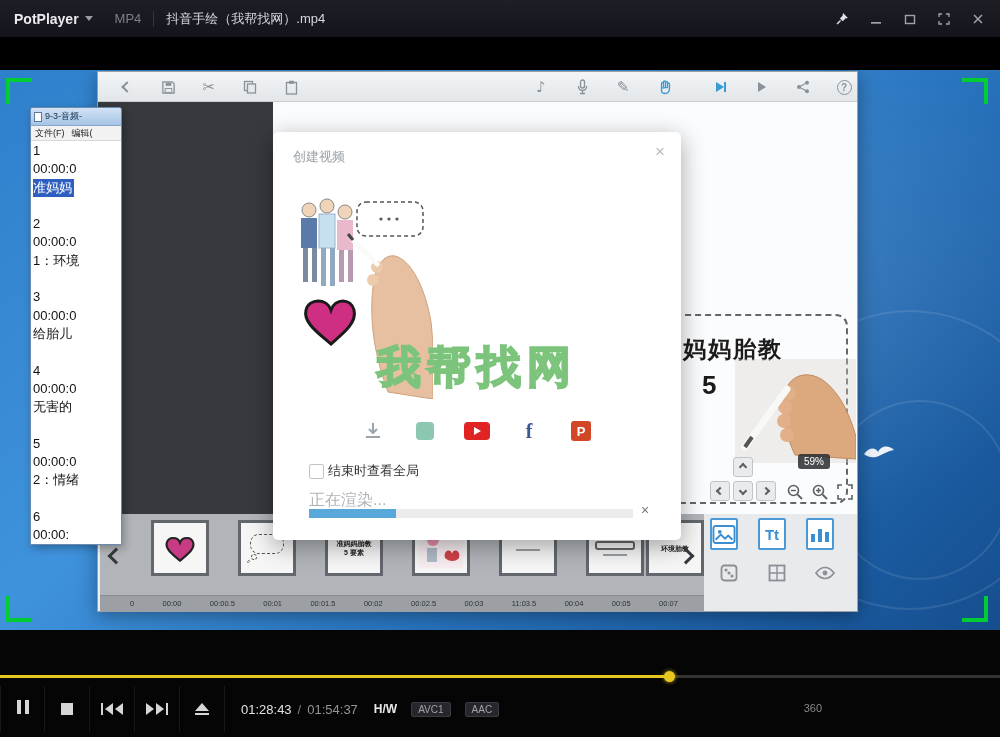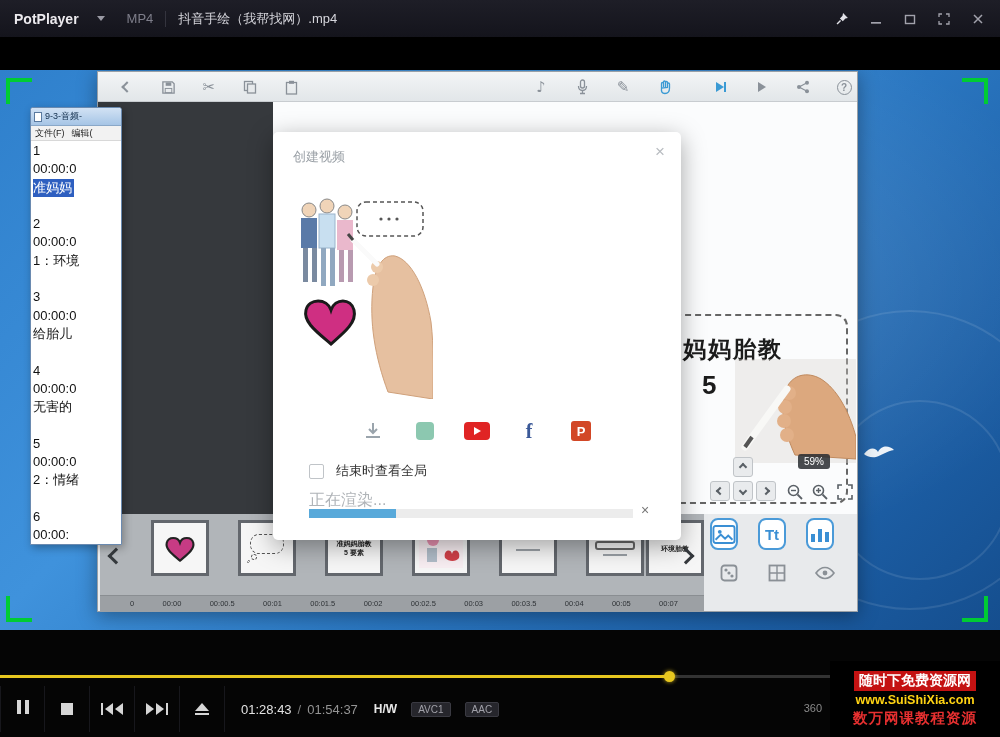"PotPlayer" .tb-app { gap: 18px -> 6px }
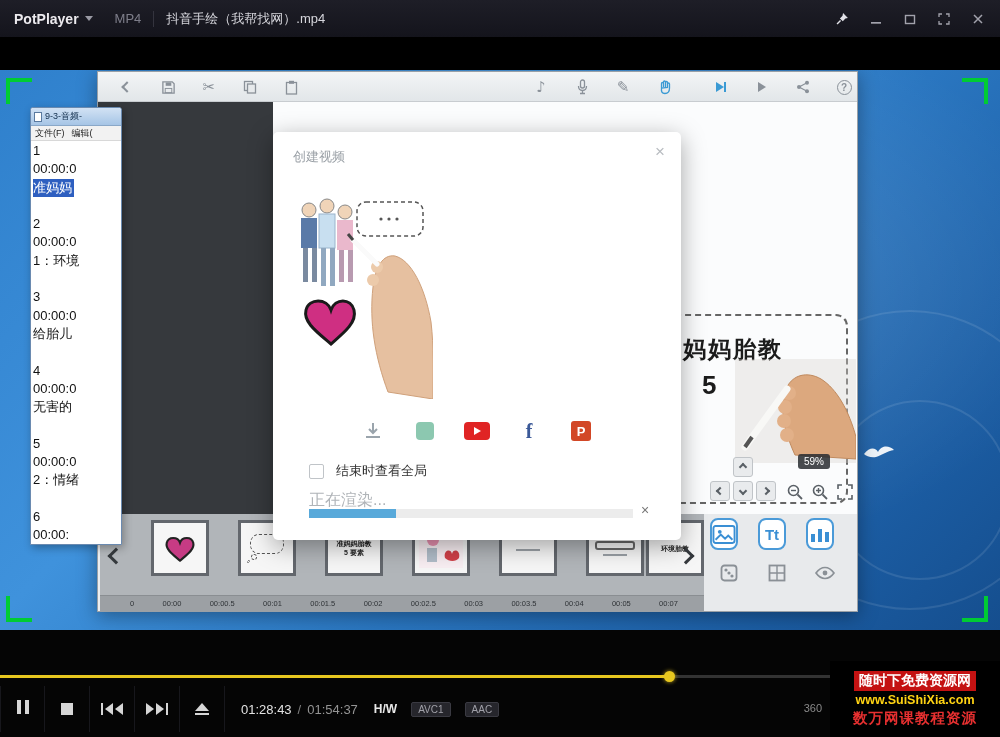"我帮找网" div { html: none -> <div>我帮找网</div> }
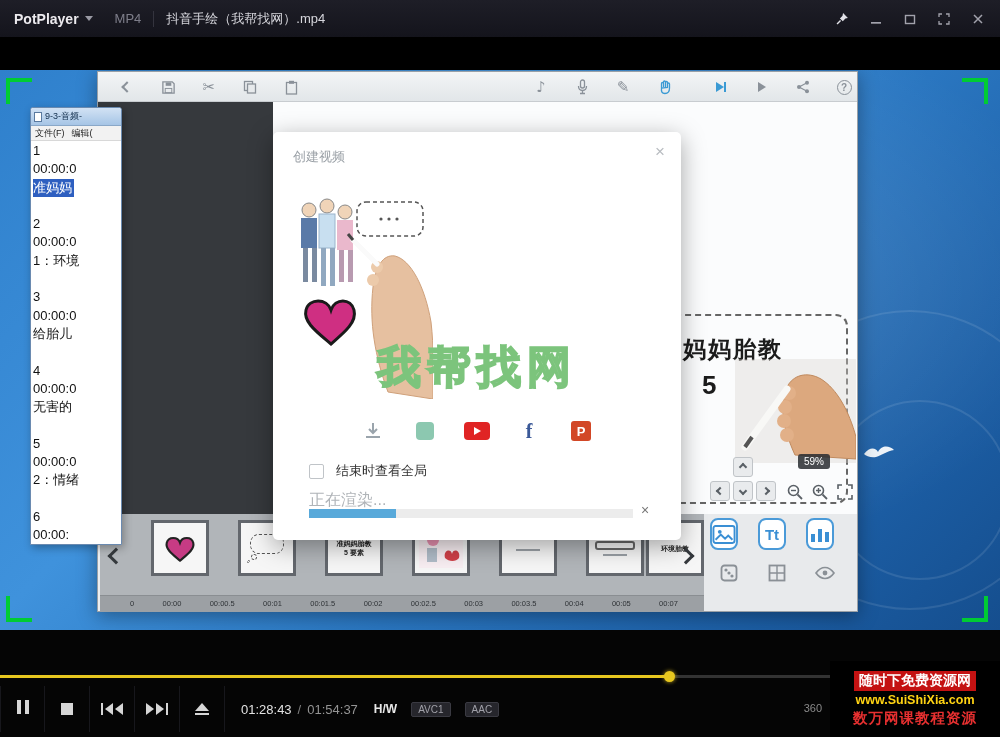"结束时查看全局" #chkrow { gap: 12px -> 4px }
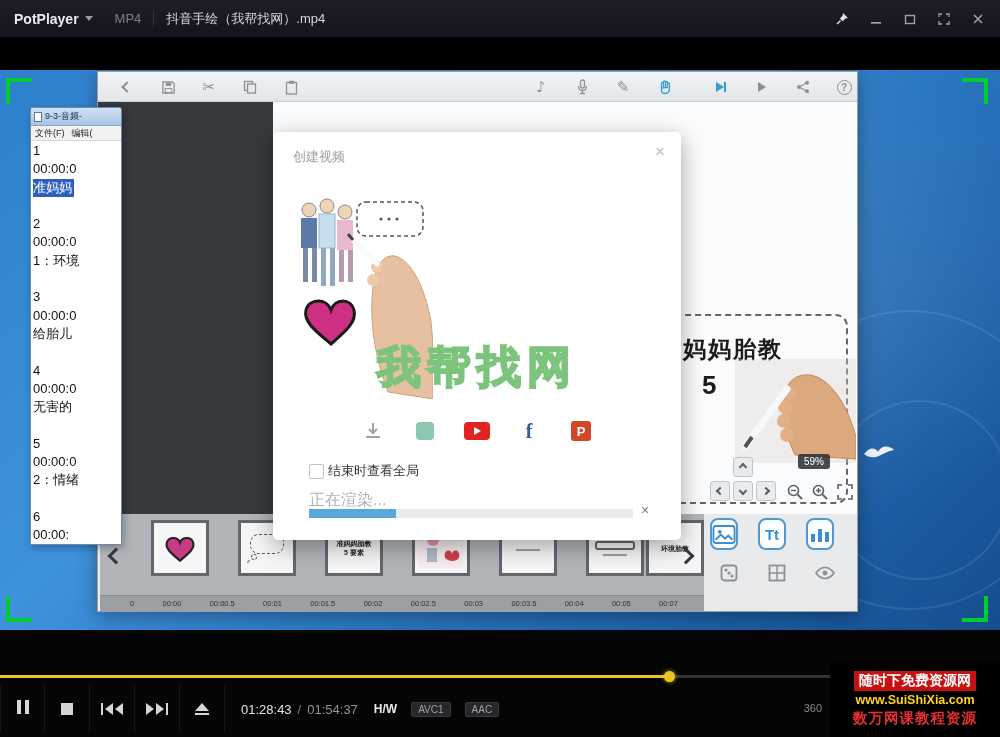"Tt" .tool-btn { border-radius: 8px -> 2px }
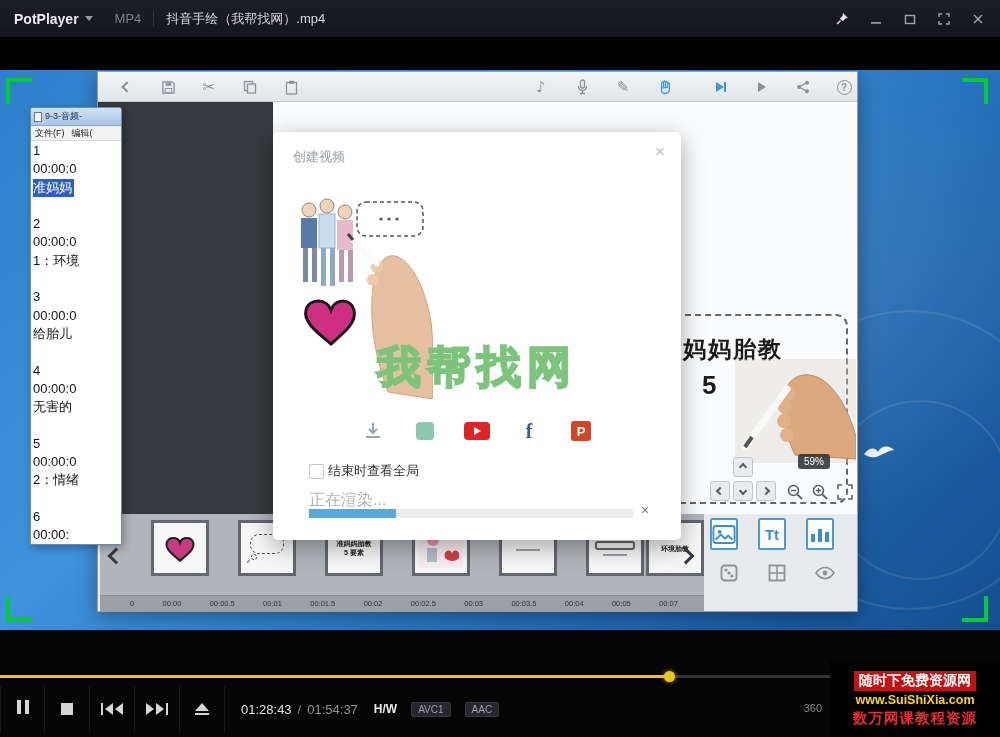"00:03.5" span { text: 00:03.5 -> 11:03.5 }
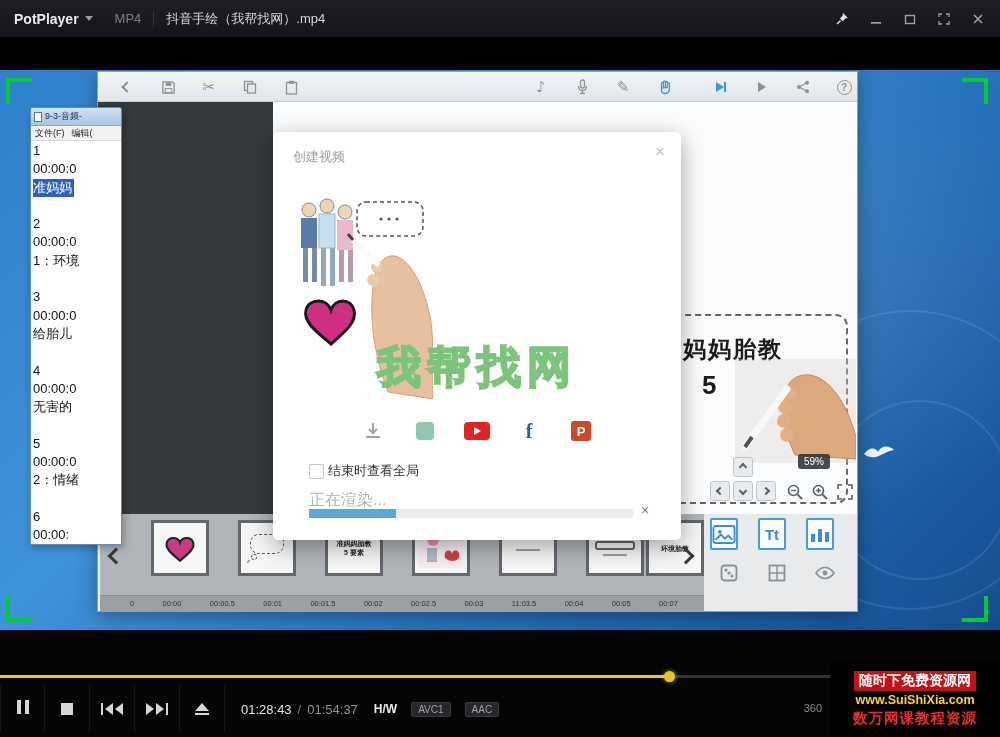"随时下免费资源网" div { html: <div> <span>随时下免费资源网</span> <span>www.SuiShiXia.com</span> <span>数万网课教程资源</span> </div> -> none }
